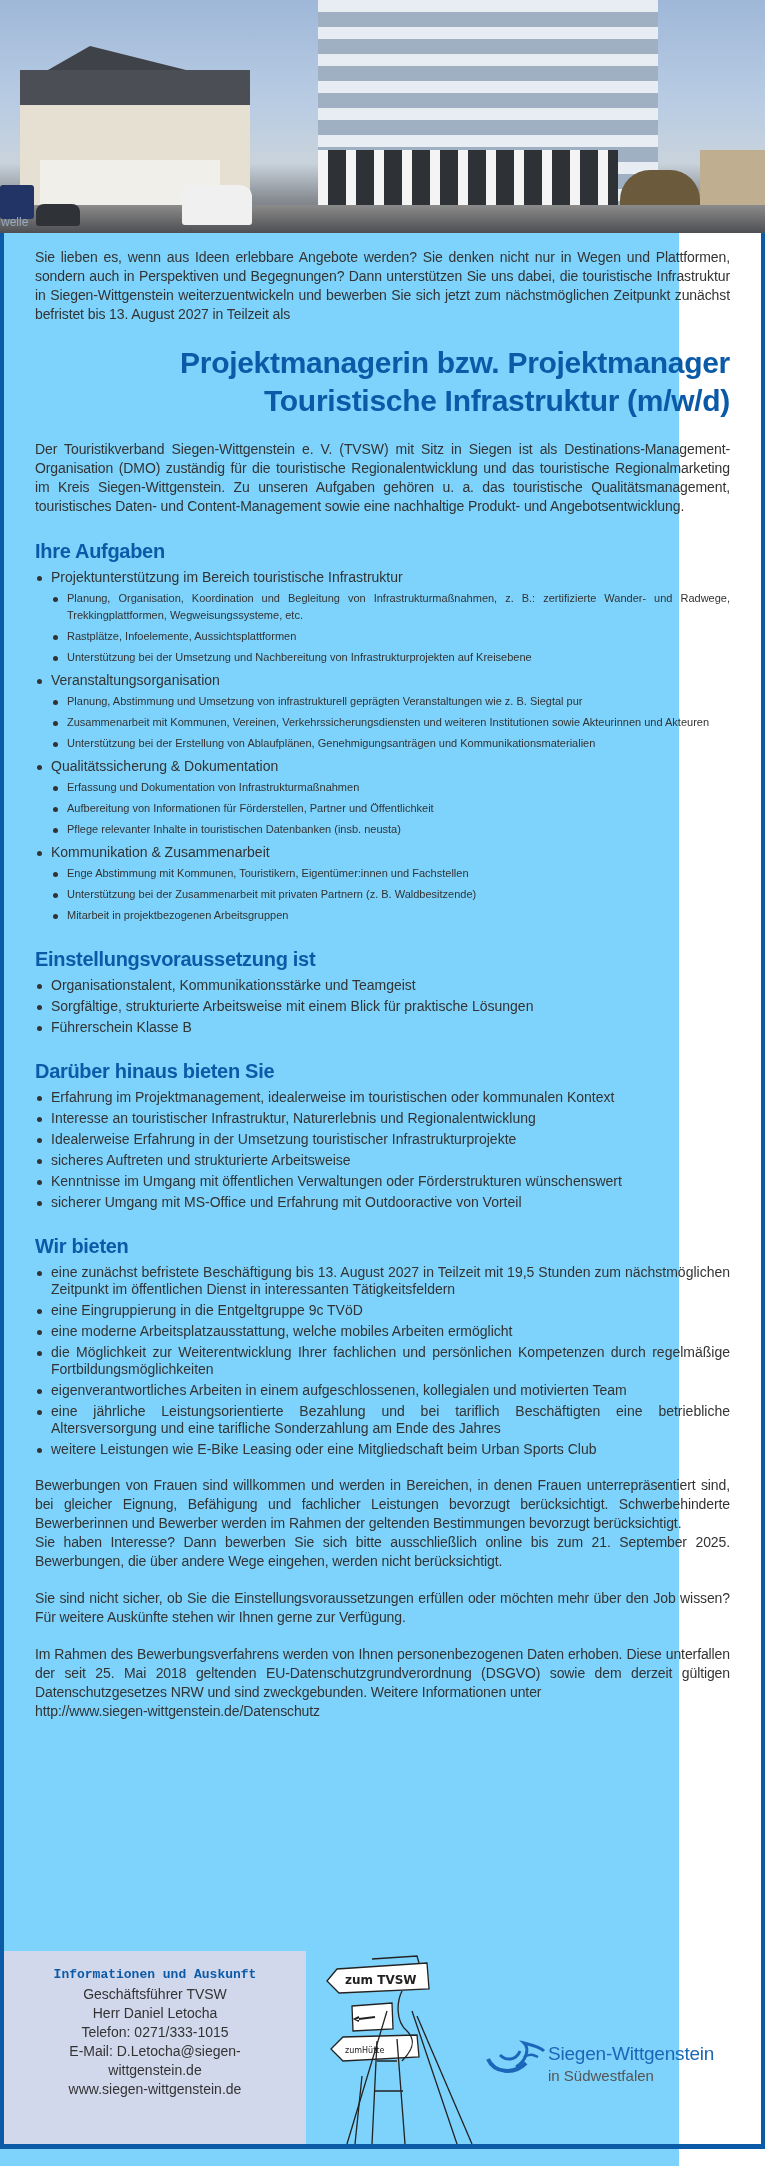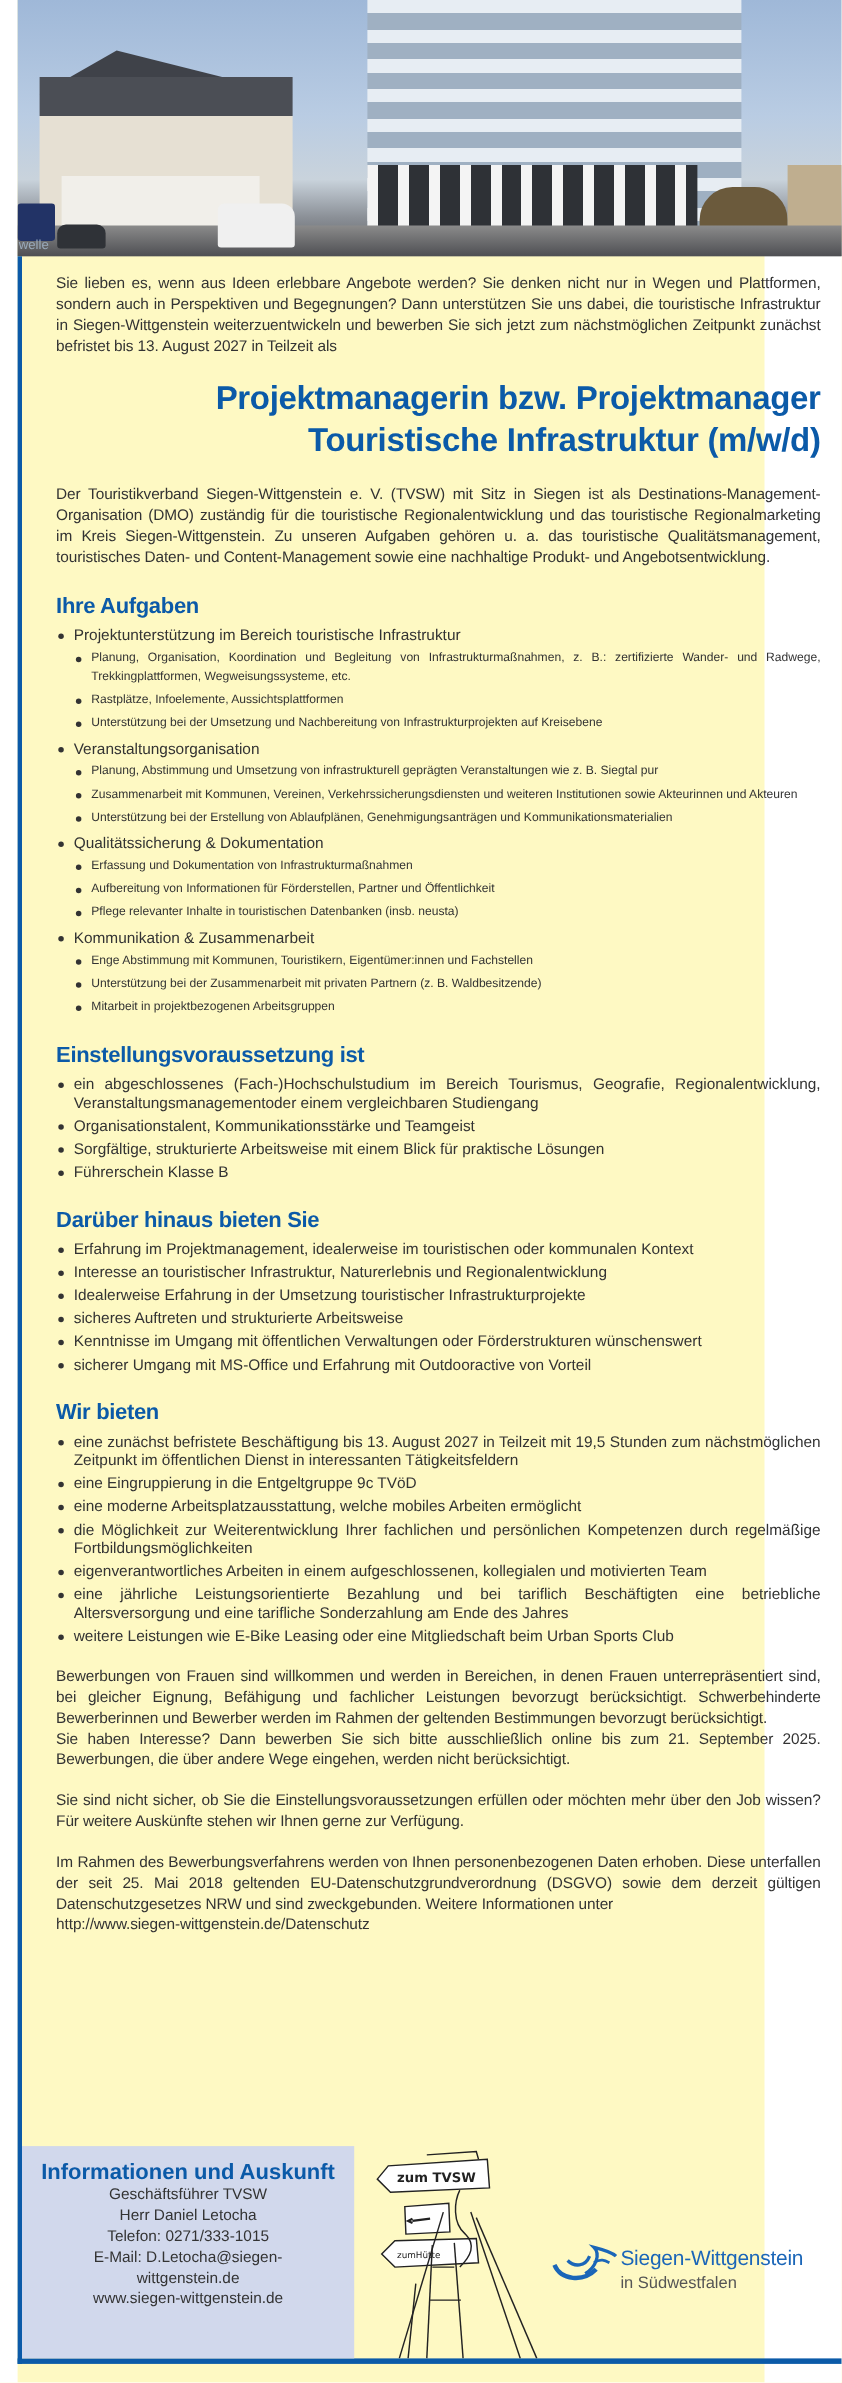"welle" .page { background: #fef9c3 -> #7dd3fc; margin-left: 16px -> none }
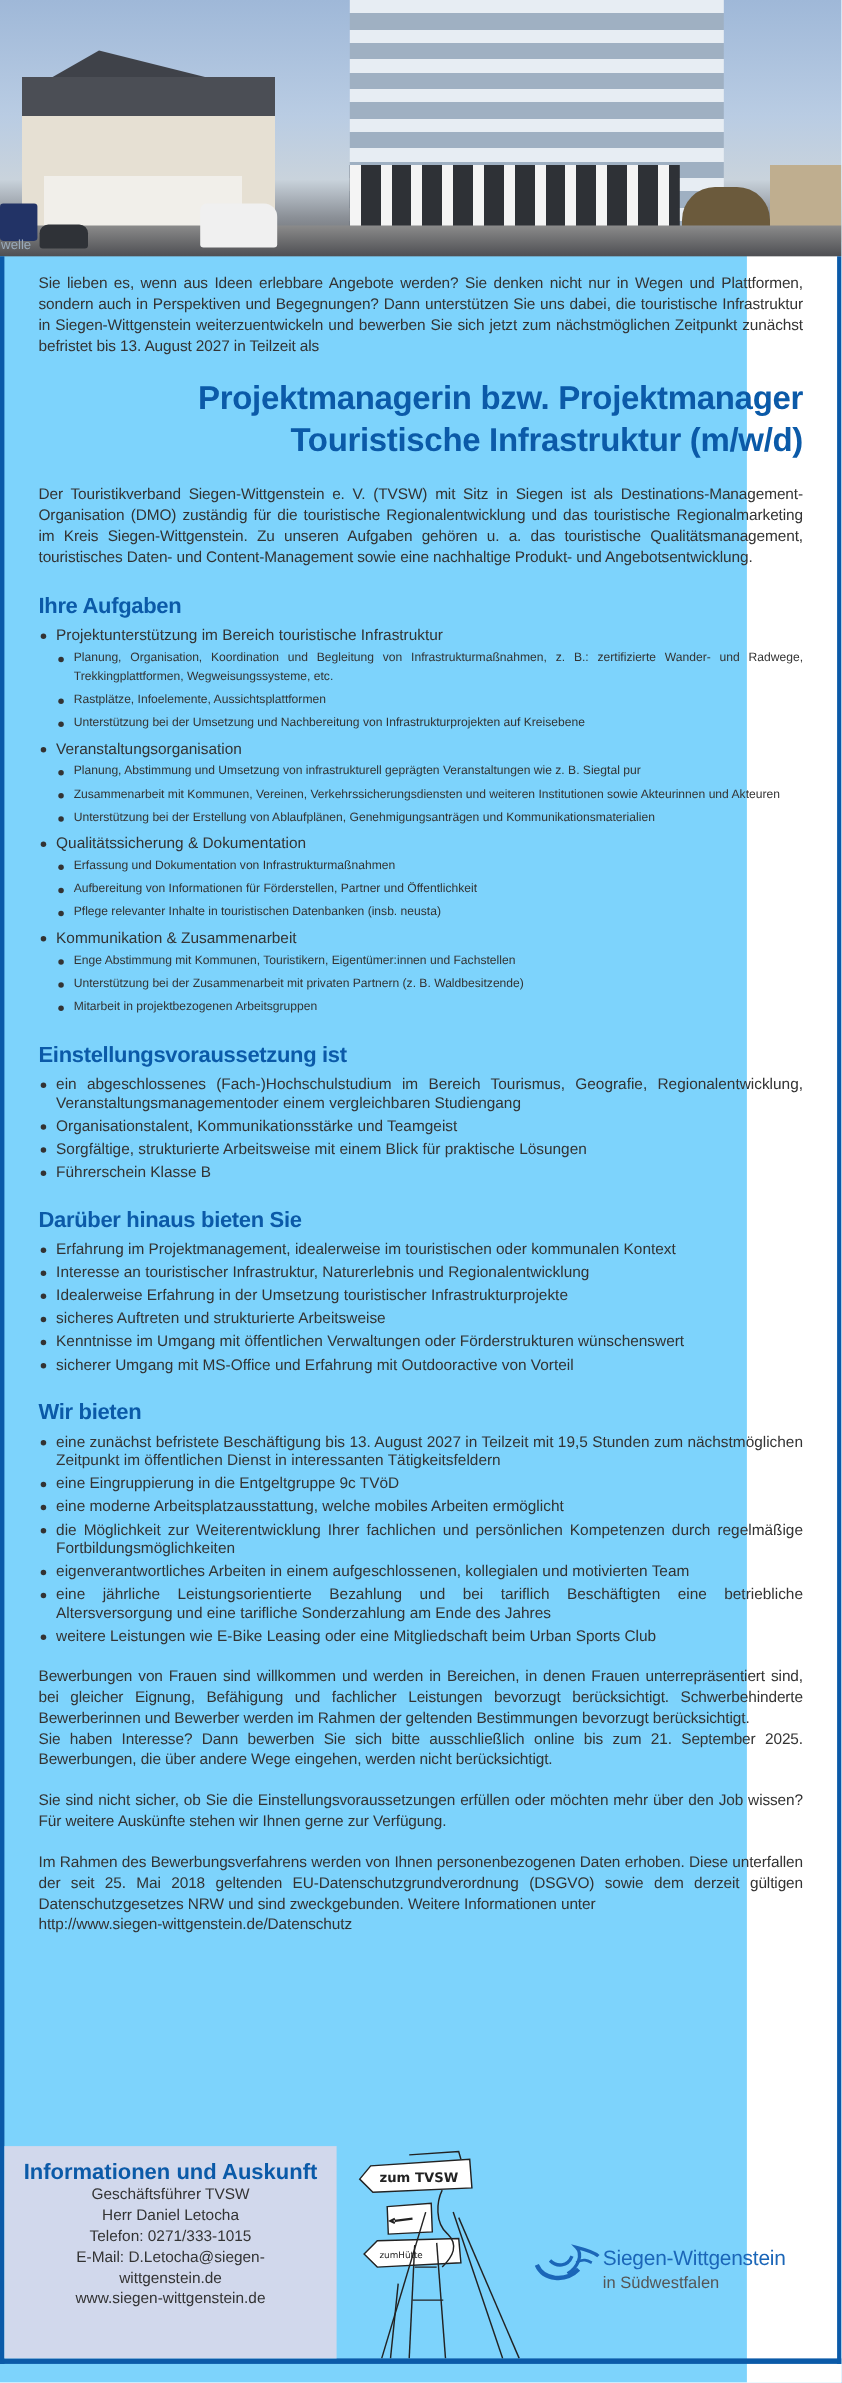"ein abgeschlossenes" li { html: <li>ein abgeschlossenes (Fach-)Hochschulstudium im Bereich Tourismus, Geografie, Regionalentwicklung, Veranstaltungsmanagementoder einem vergleichbaren Studiengang</li> -> none }
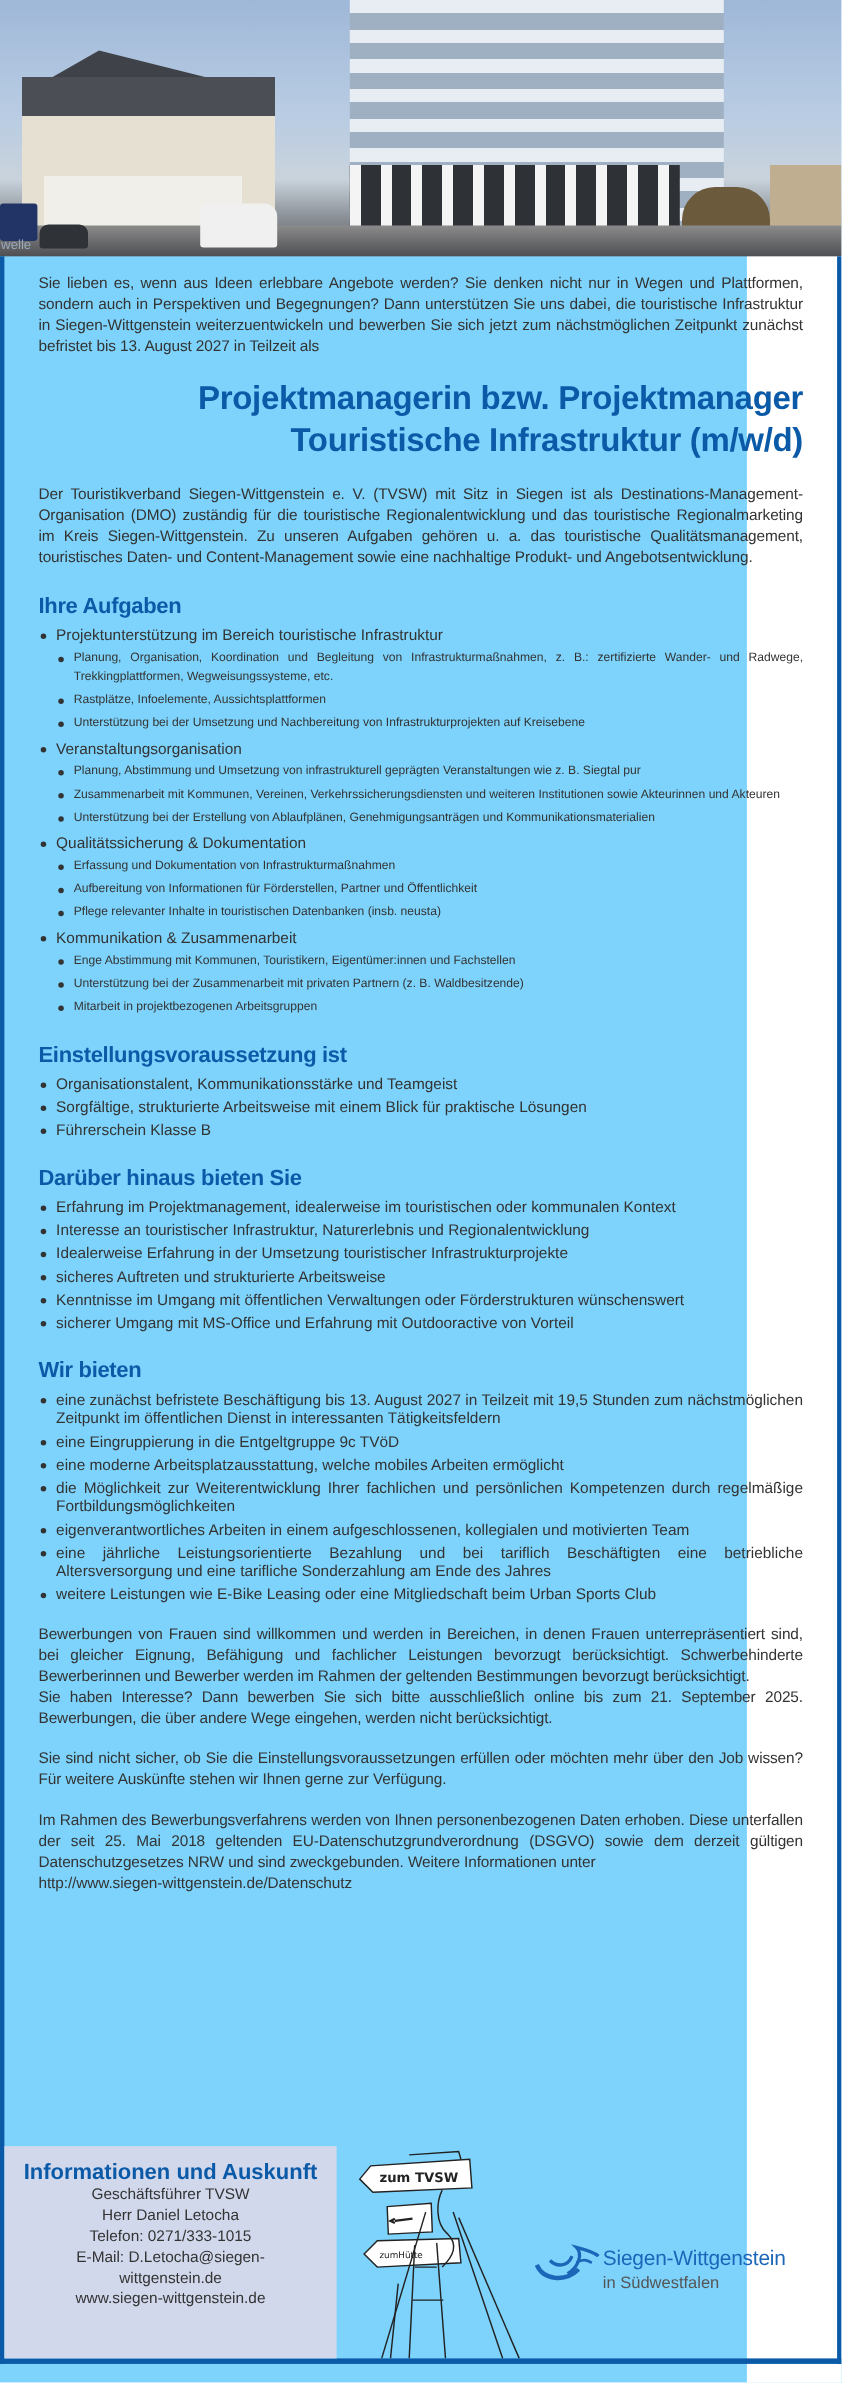"Informationen und Auskunft" .info-box .info-title { font-family: none -> Liberation Mono, monospace; font-size: 20px -> 13px }
